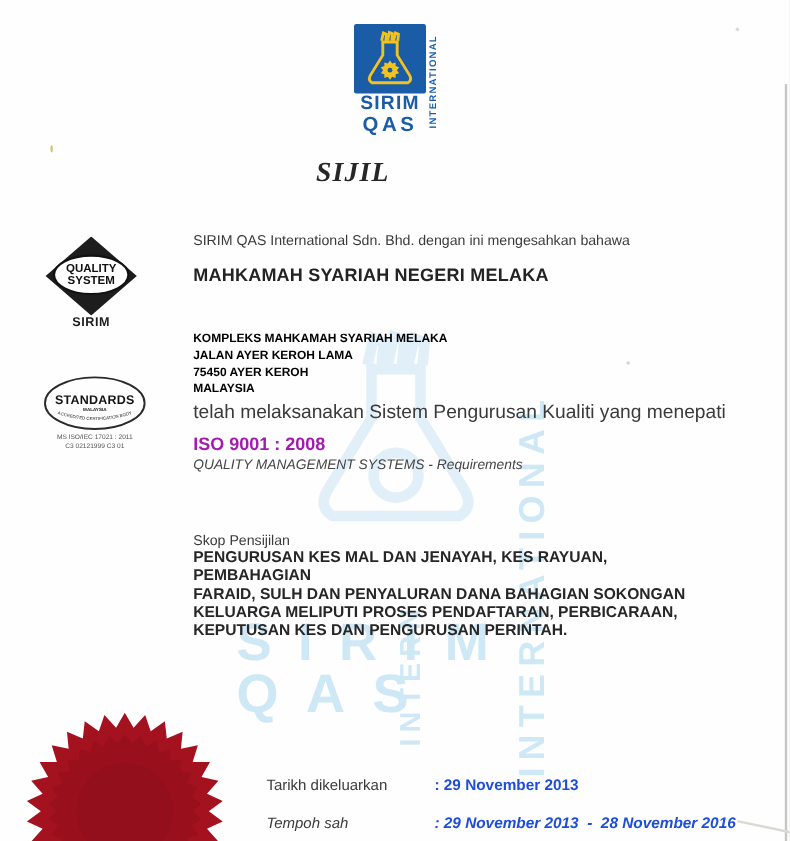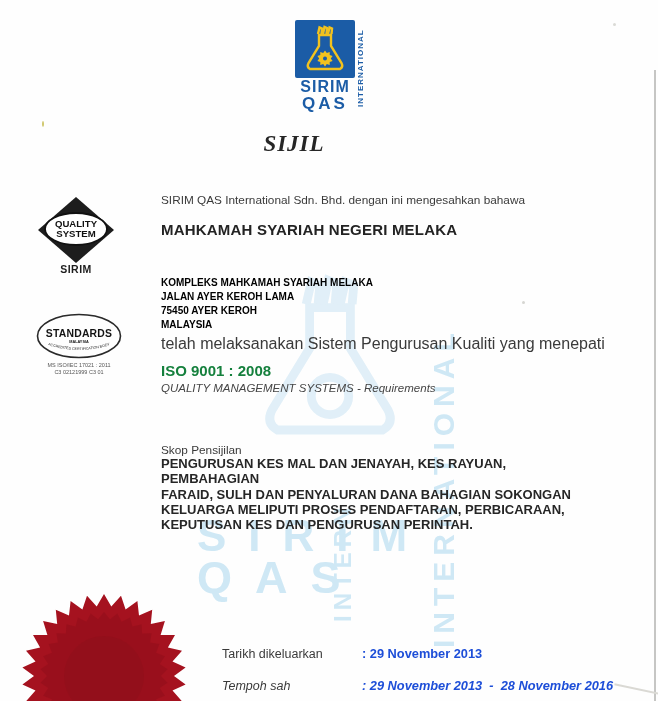"ISO 9001 : 2008" #iso-code { color: #15803d -> #a21caf }
